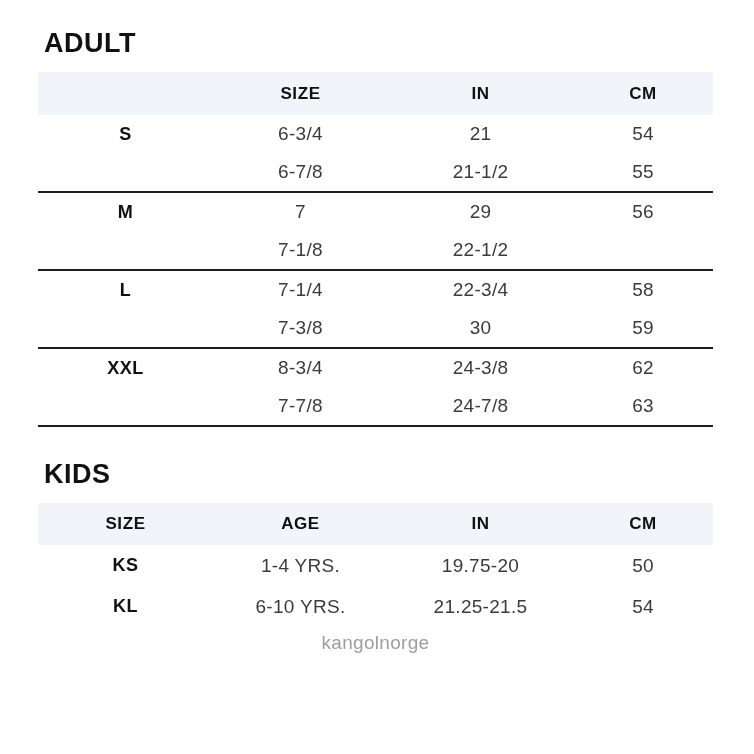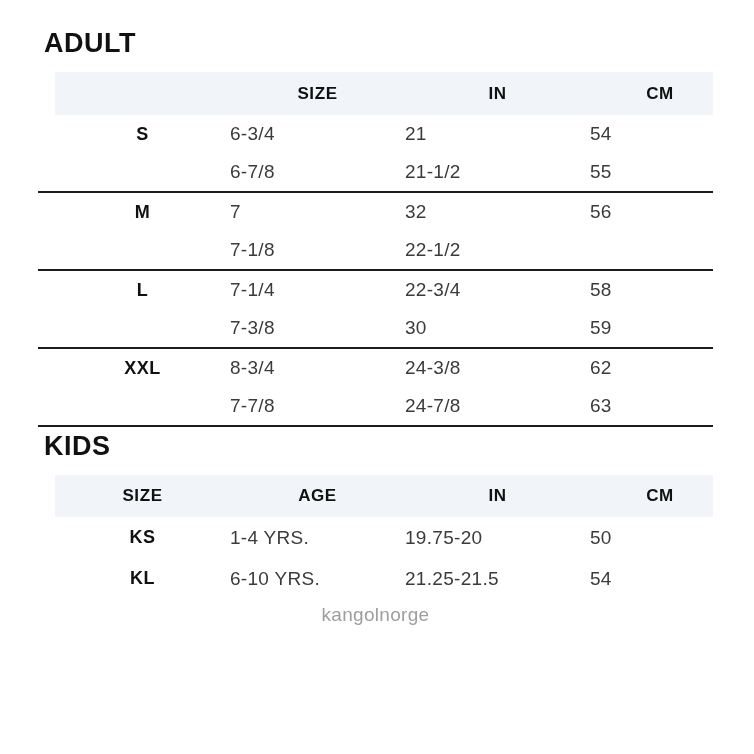"SIZE" .grid-row { margin-left: 17px -> none }
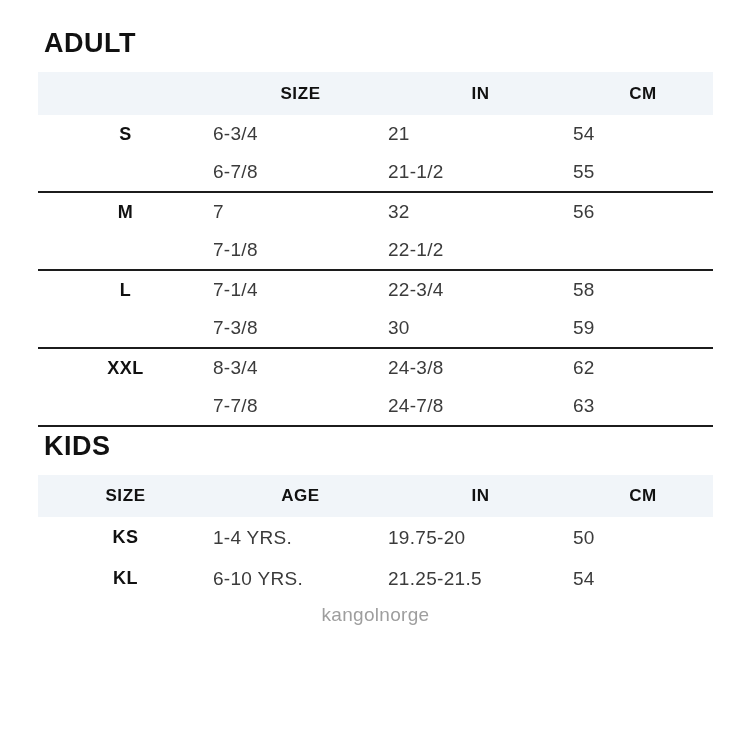"6-3/4" .cell { text-align: left -> center }
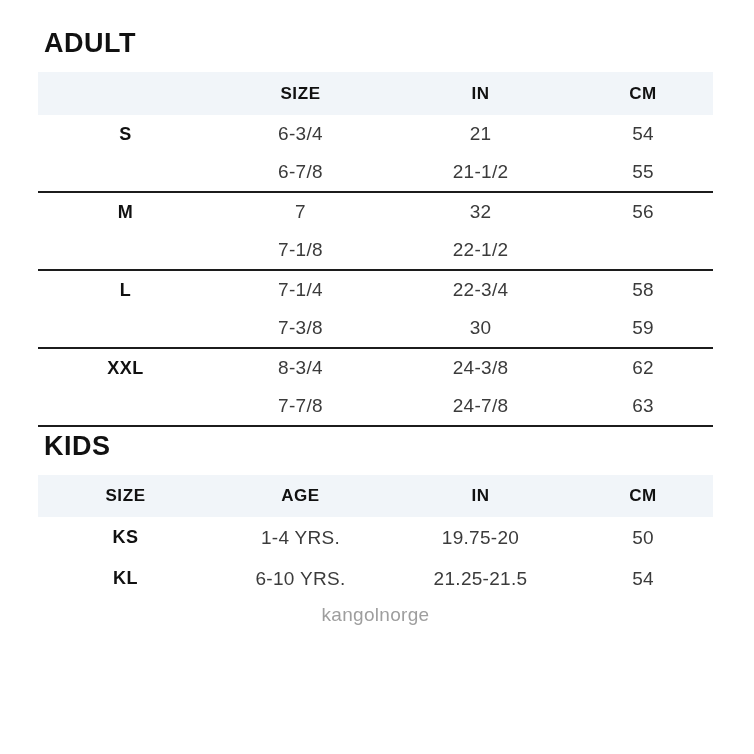"32" div.cell { text: 32 -> 29 }
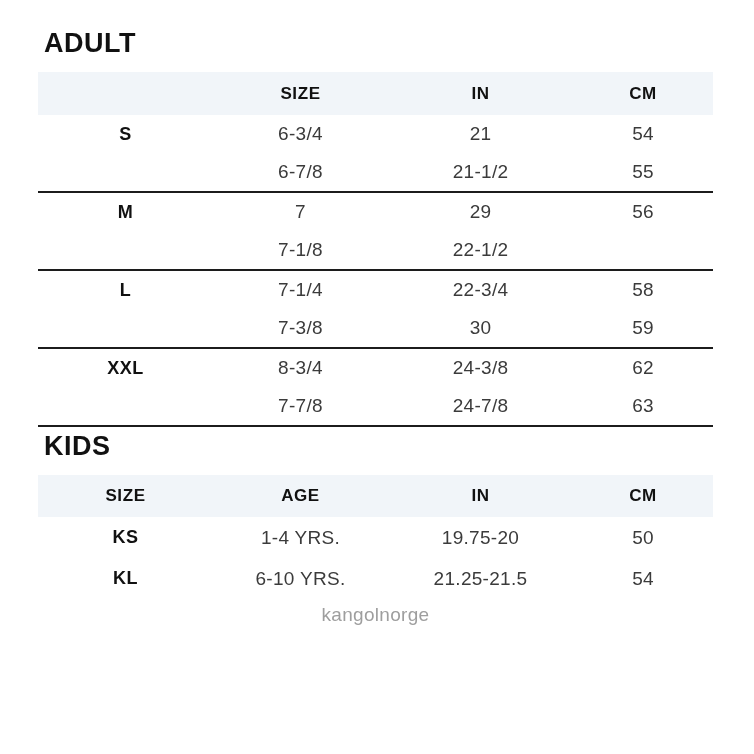"KIDS" .kids-title { margin-top: 4px -> 32px }
